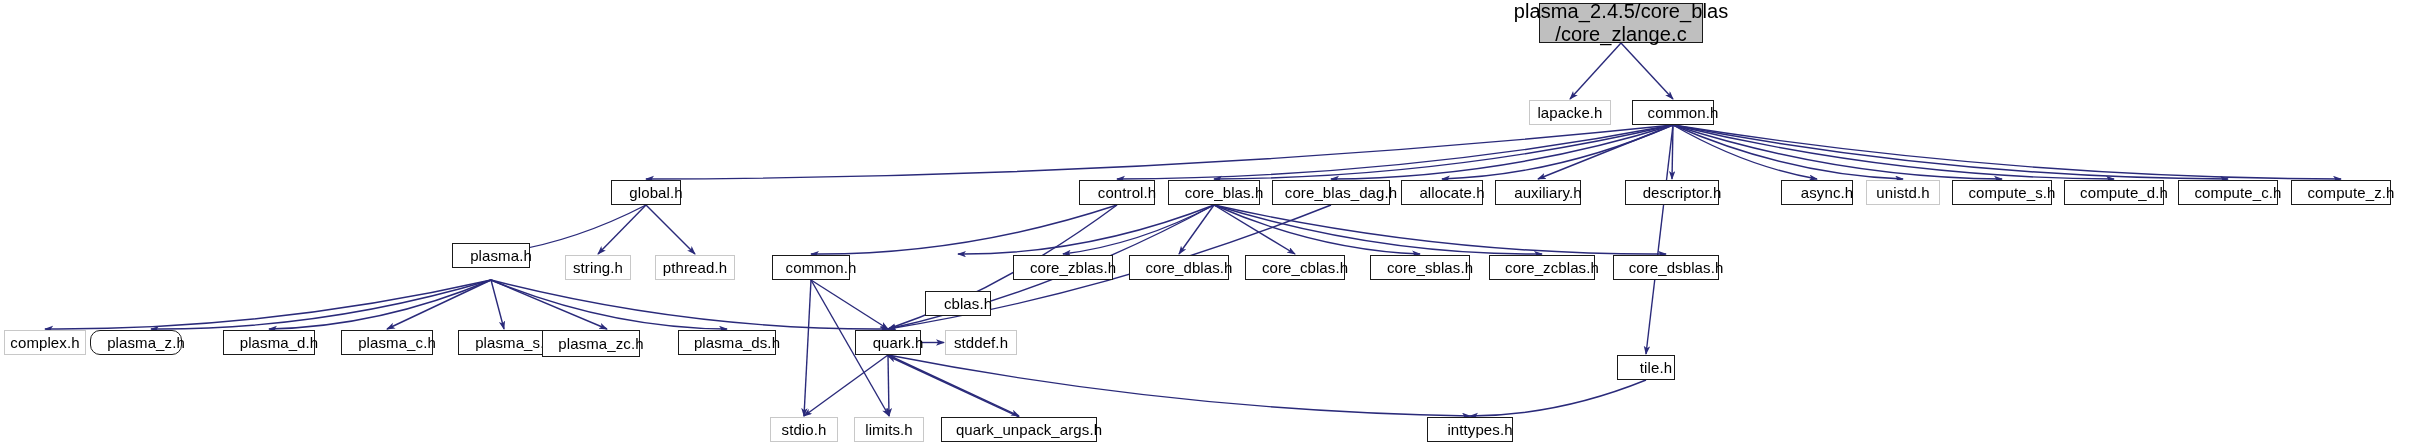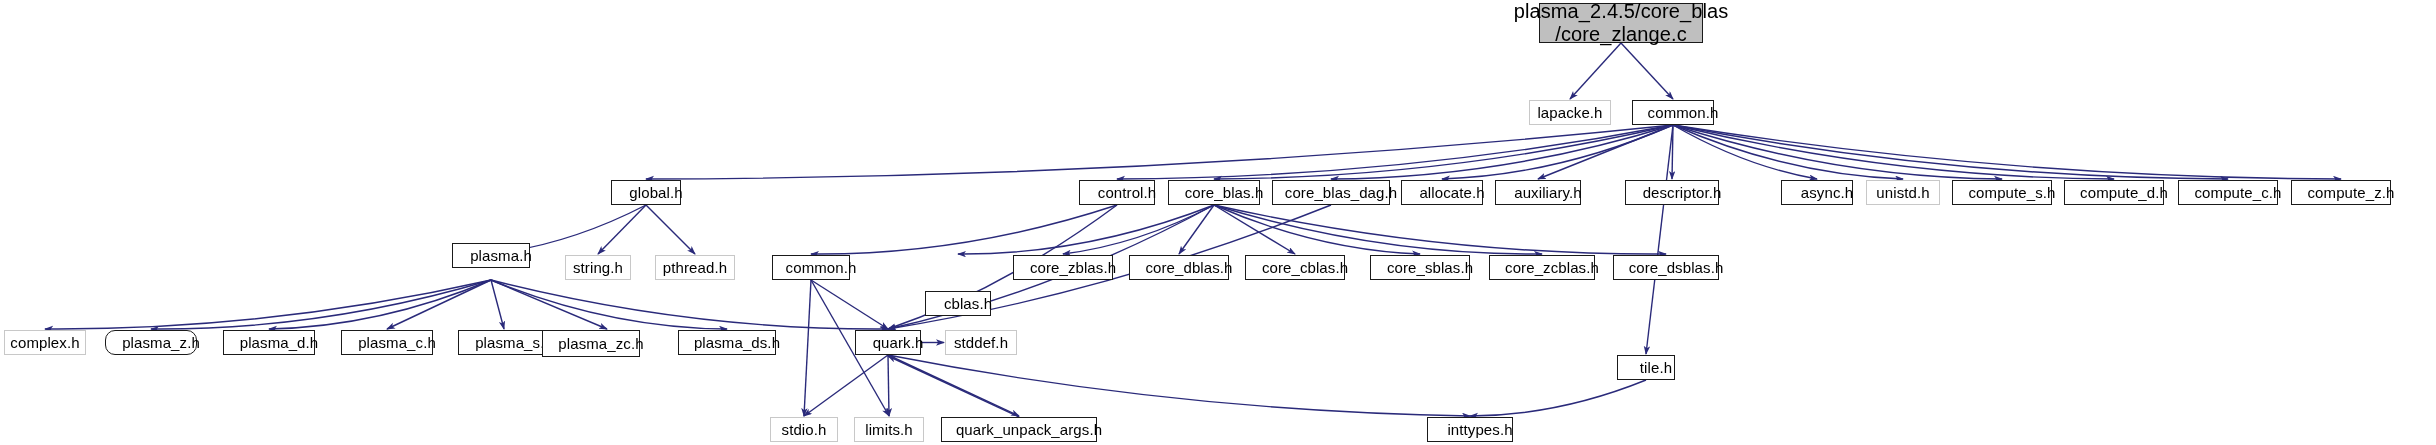"plasma_z.h" div.node { left: 105px -> 90px }
